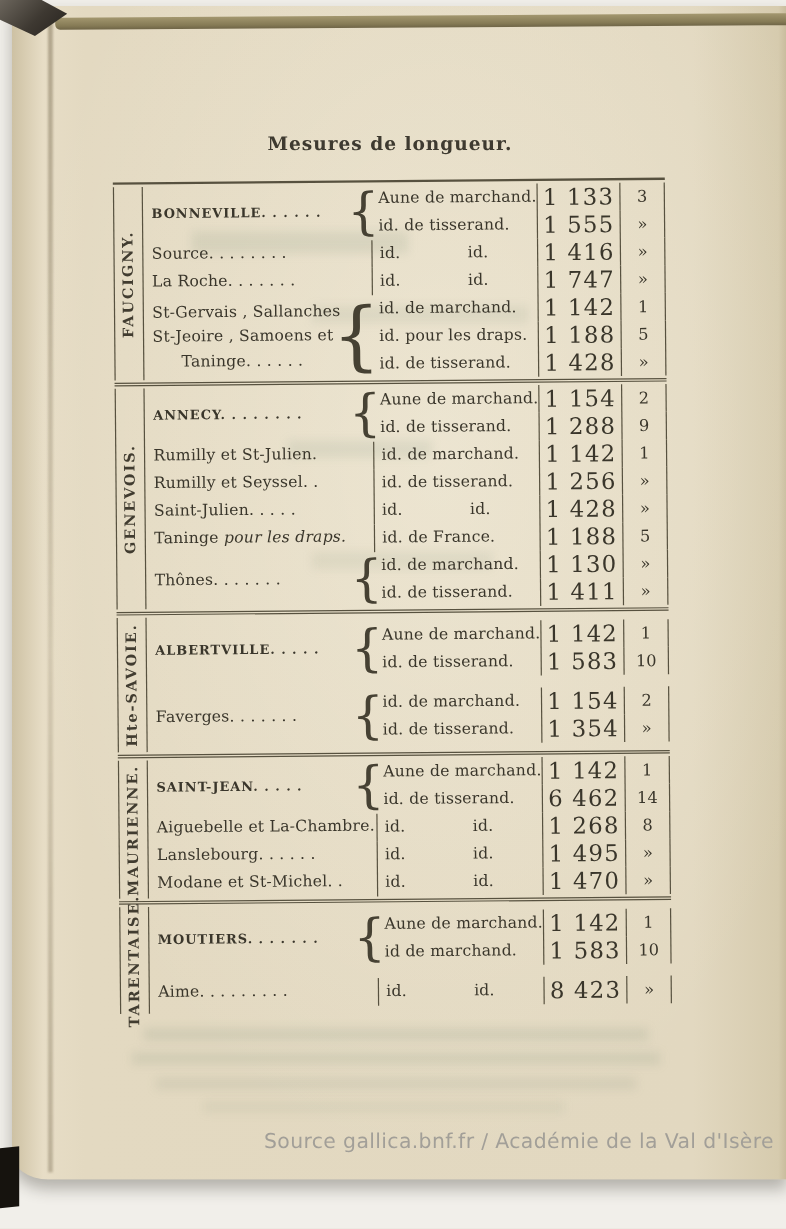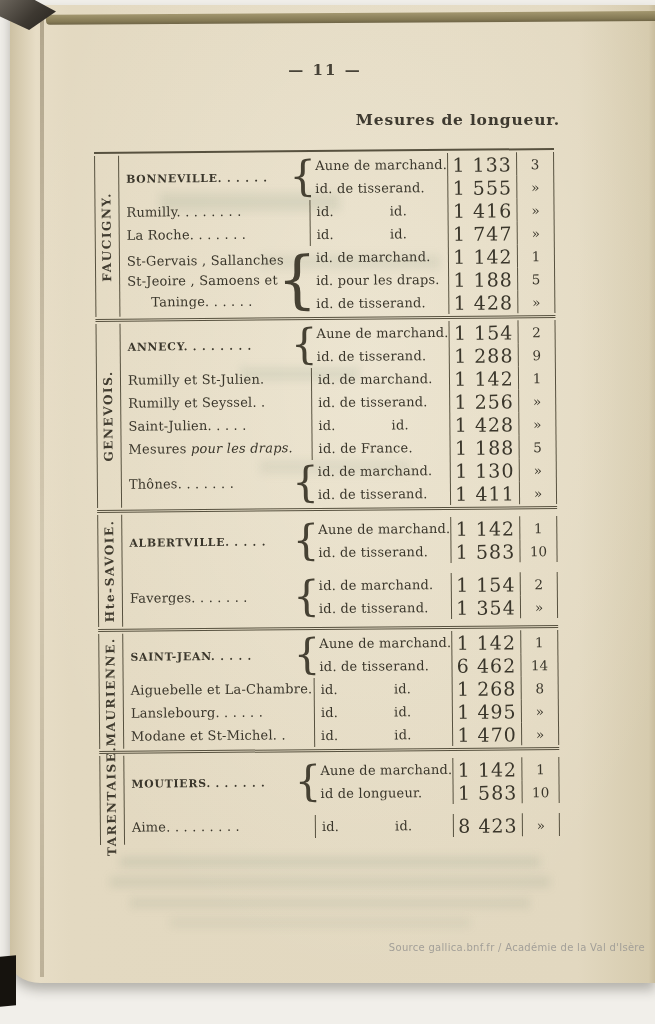"— 11 —" div.pageno { html: <div>— 11 —</div> -> none }
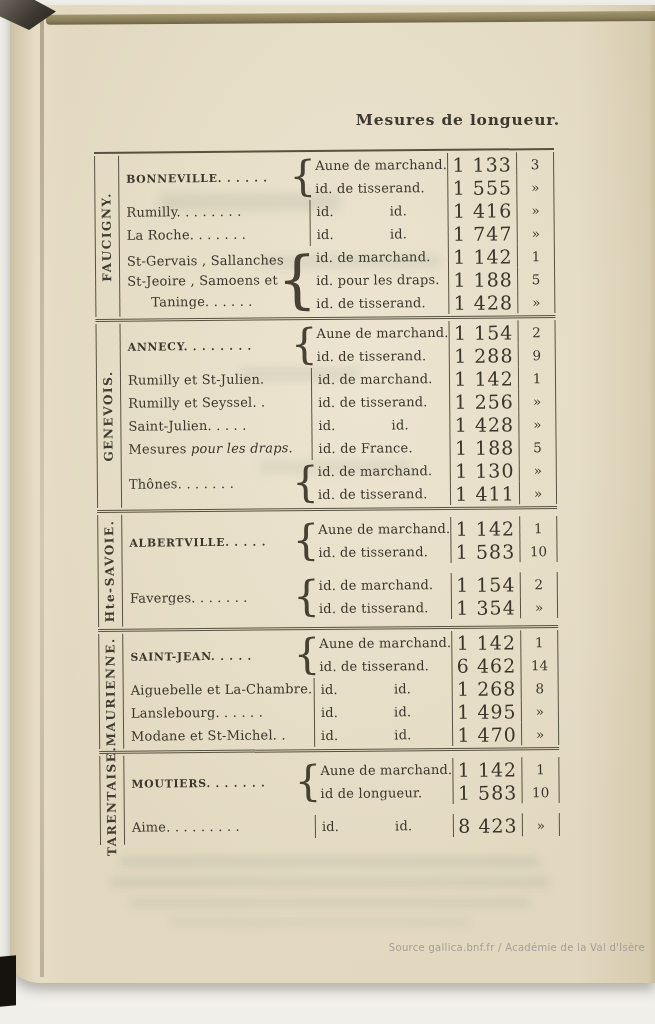"Mesures de longueur." .title { text-align: right -> center }
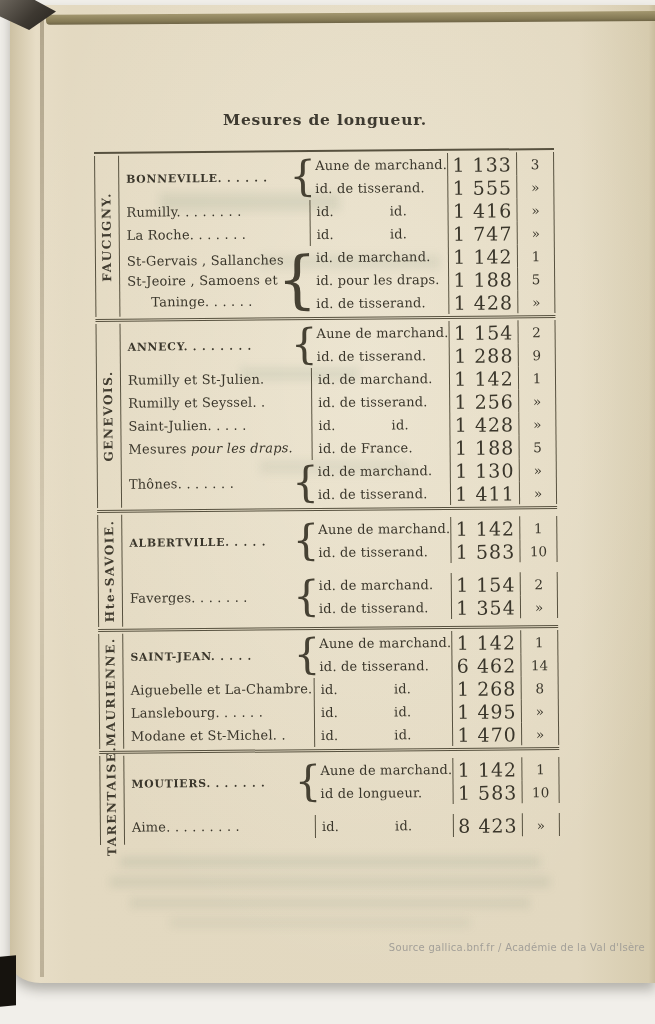"Rumilly. . . . ." span.seg { text: Rumilly -> Source }
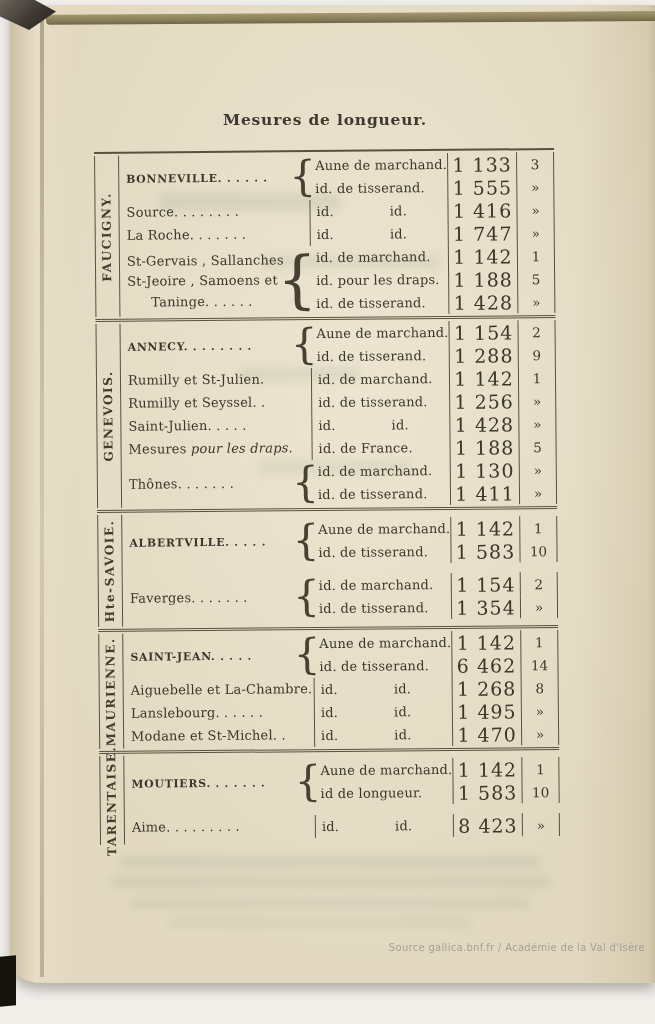"Mesures" span.seg { text: Mesures -> Taninge }
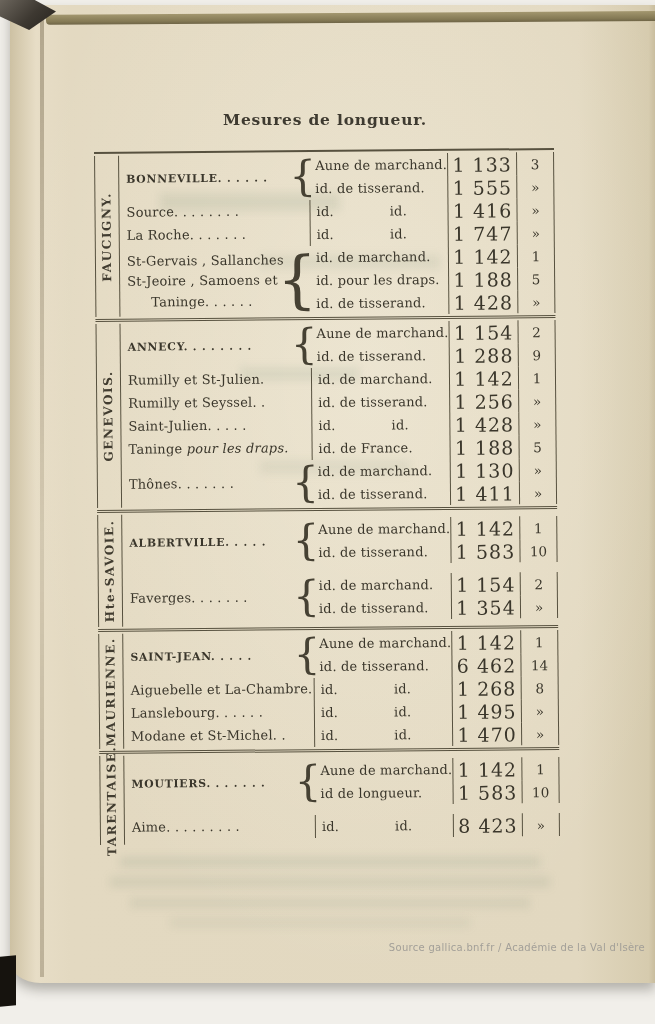"id de longueur." span.m-left { text: longueur -> marchand }
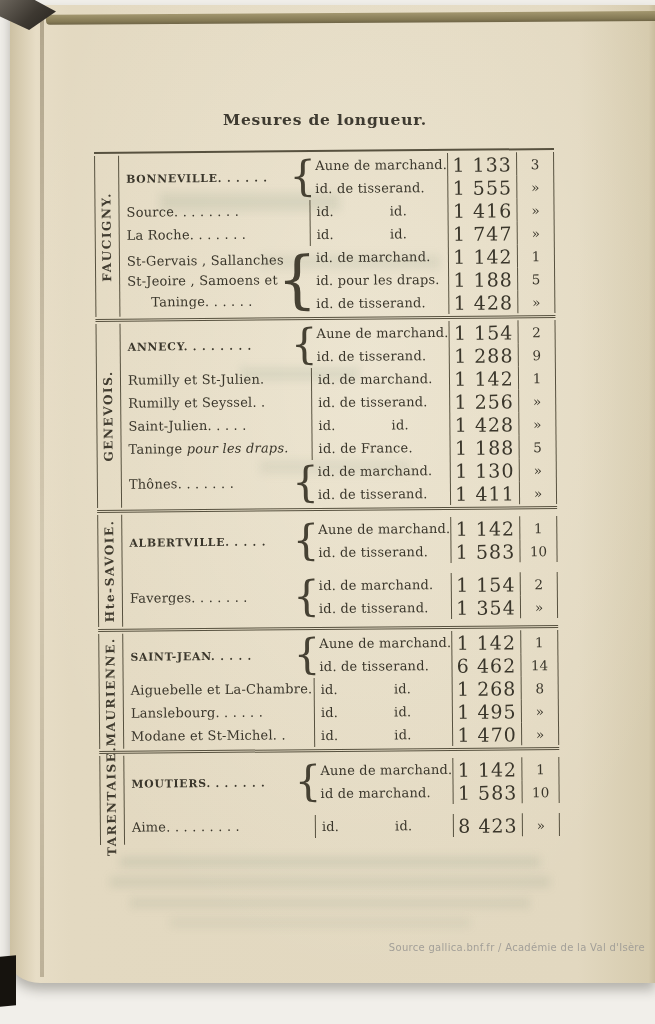"Source gallica.bnf.fr / Académie de" .credit { font-size: 10px -> 17px }
